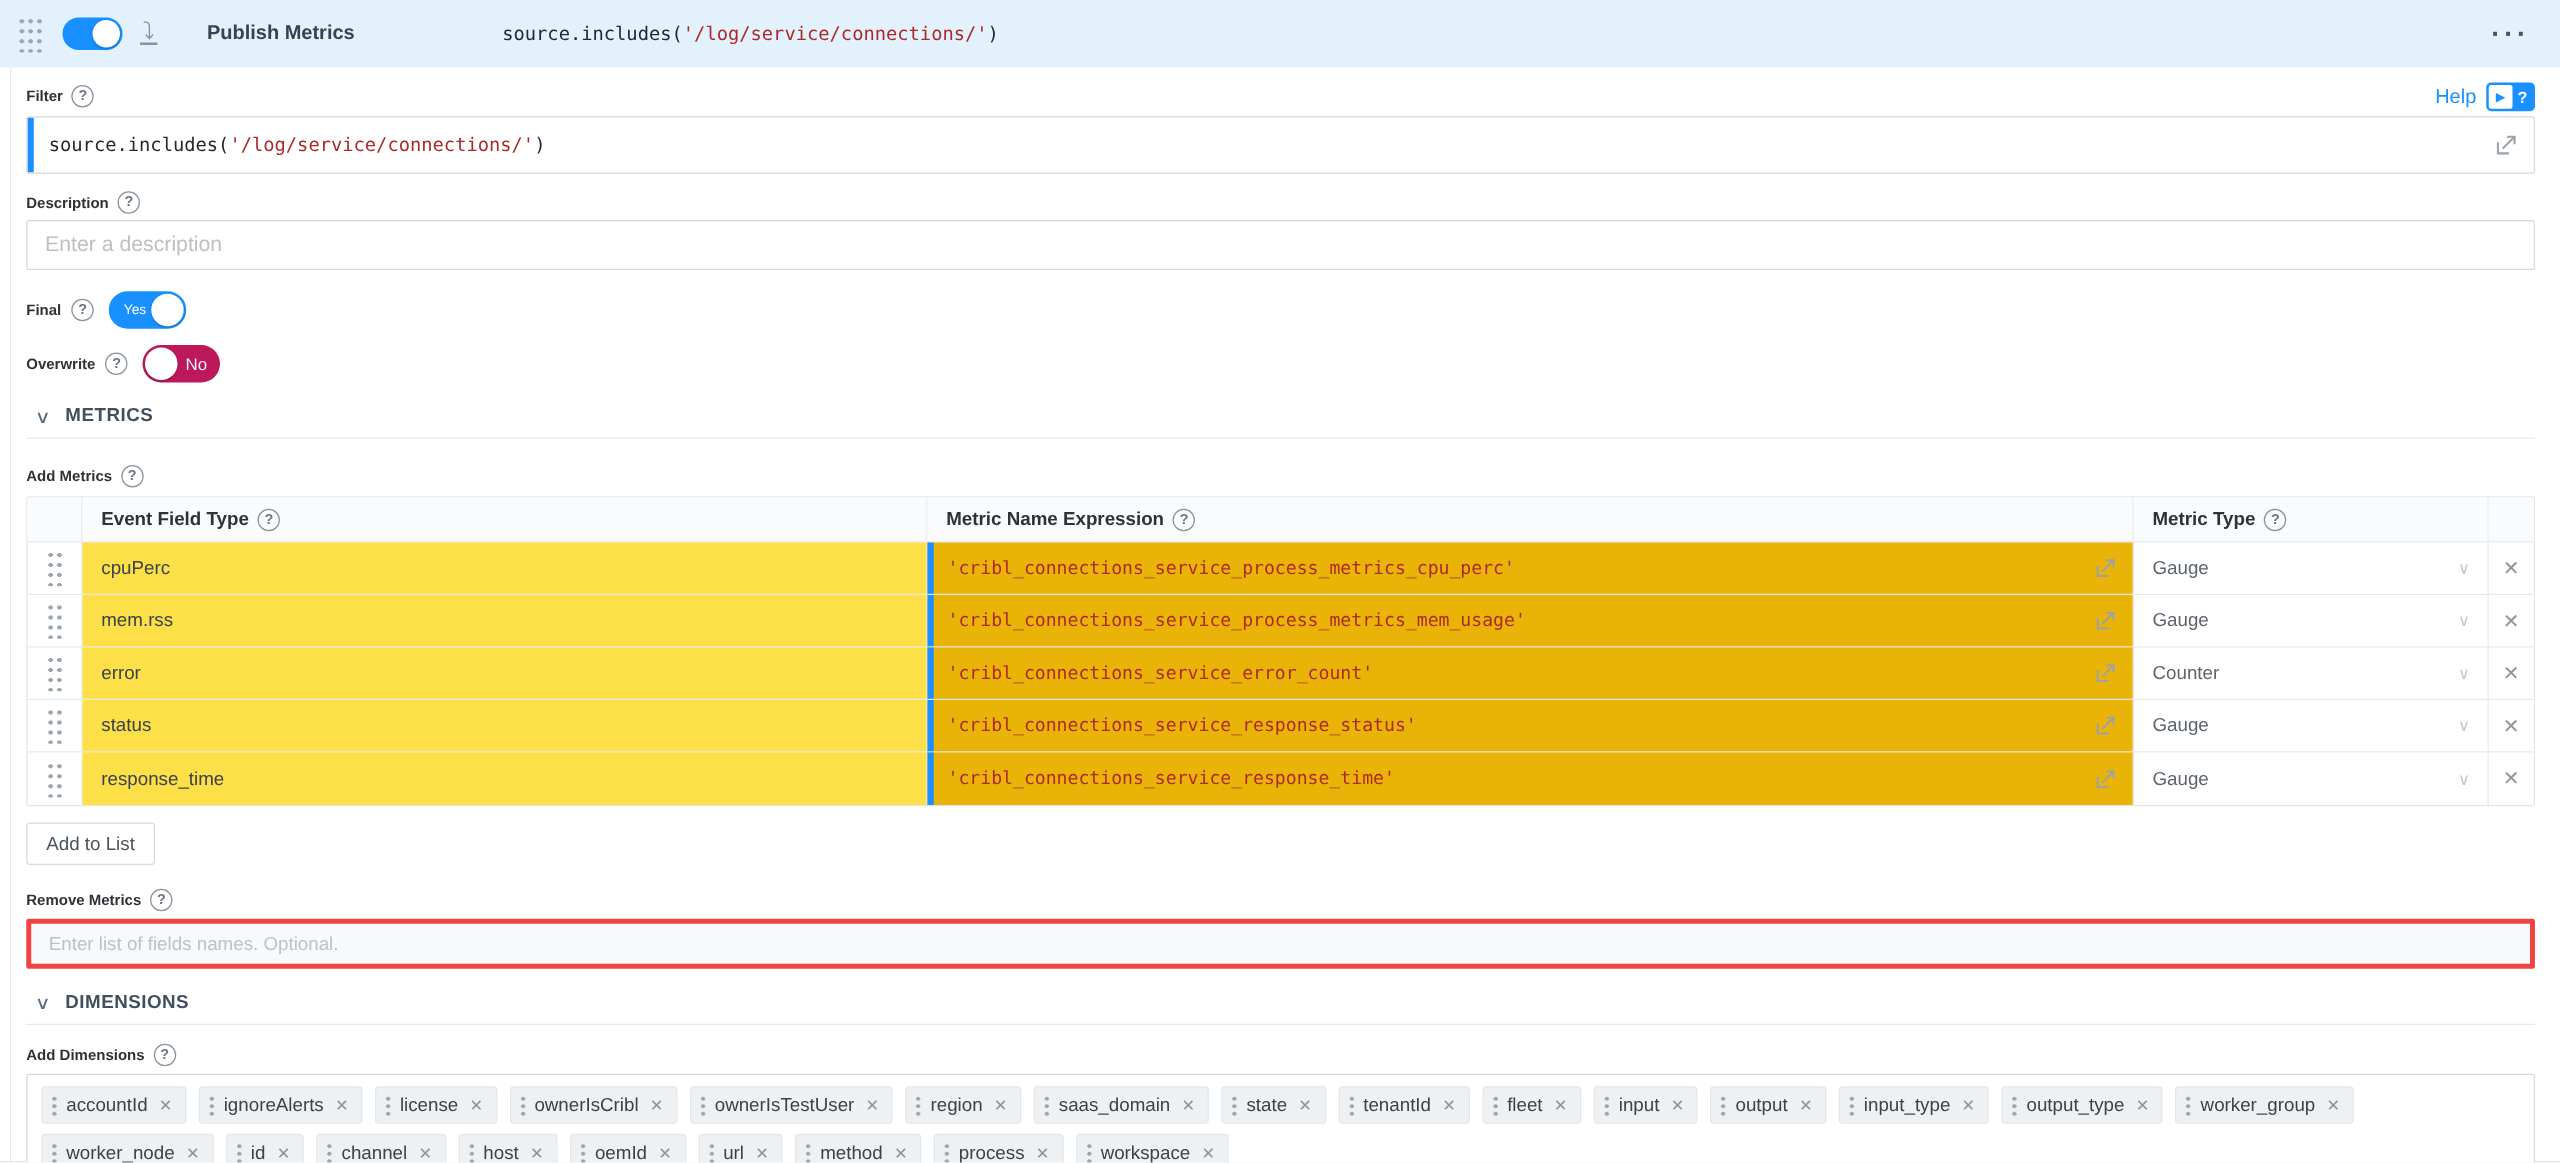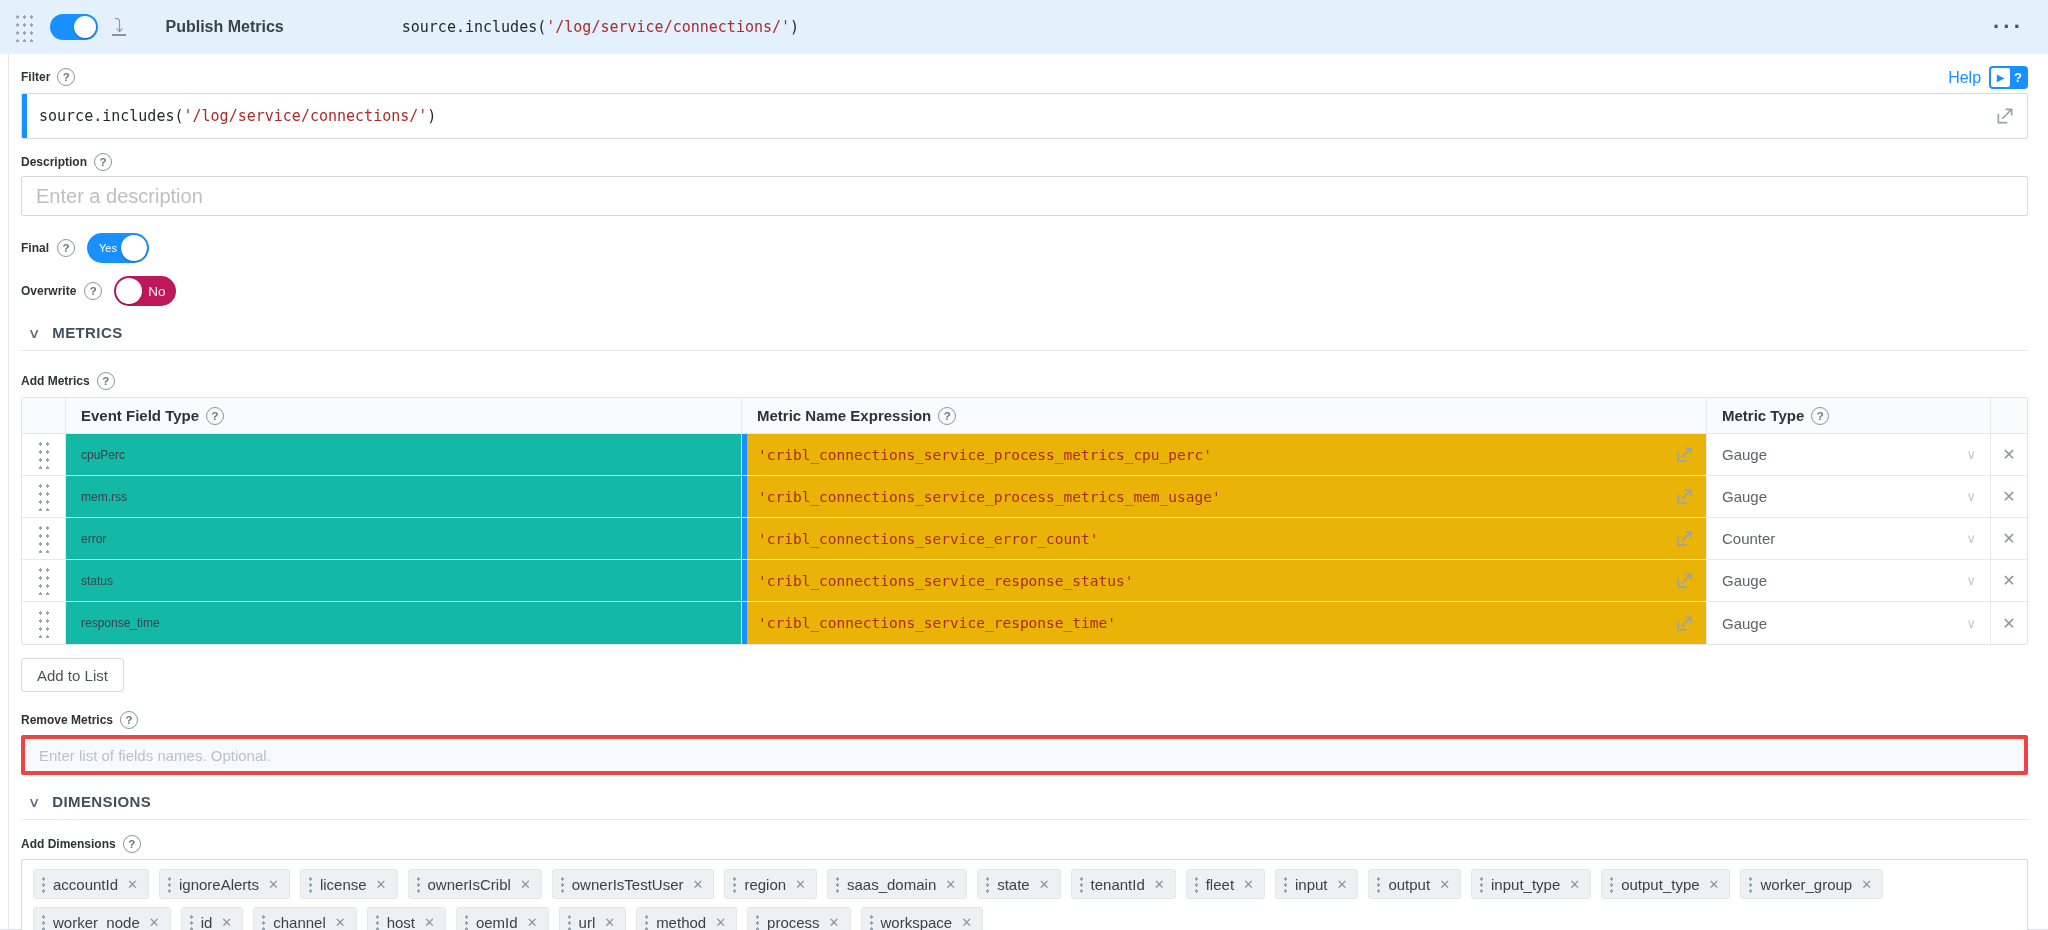"Enter a description" .text-input { font-size: 20px -> 17px }
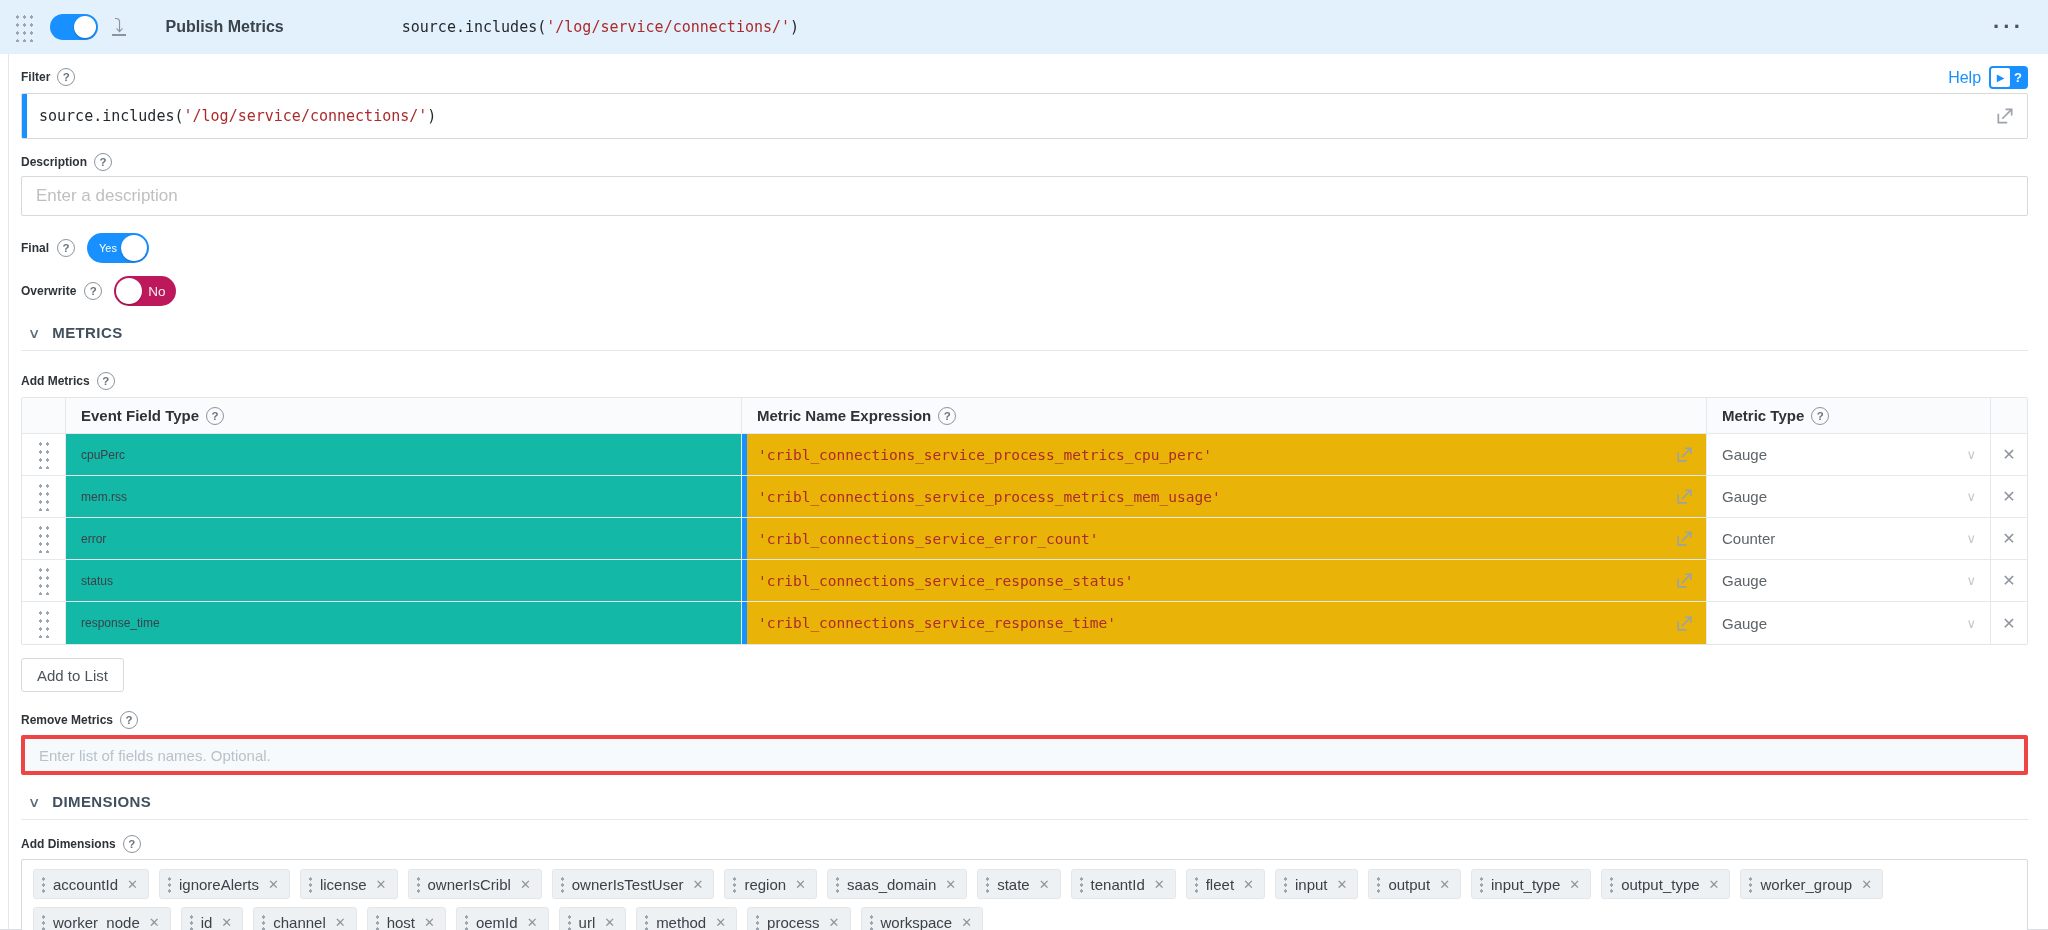"cpuPerc" .cell-field { background: #14b8a6 -> #fde047; font-size: 12px -> 15px }
